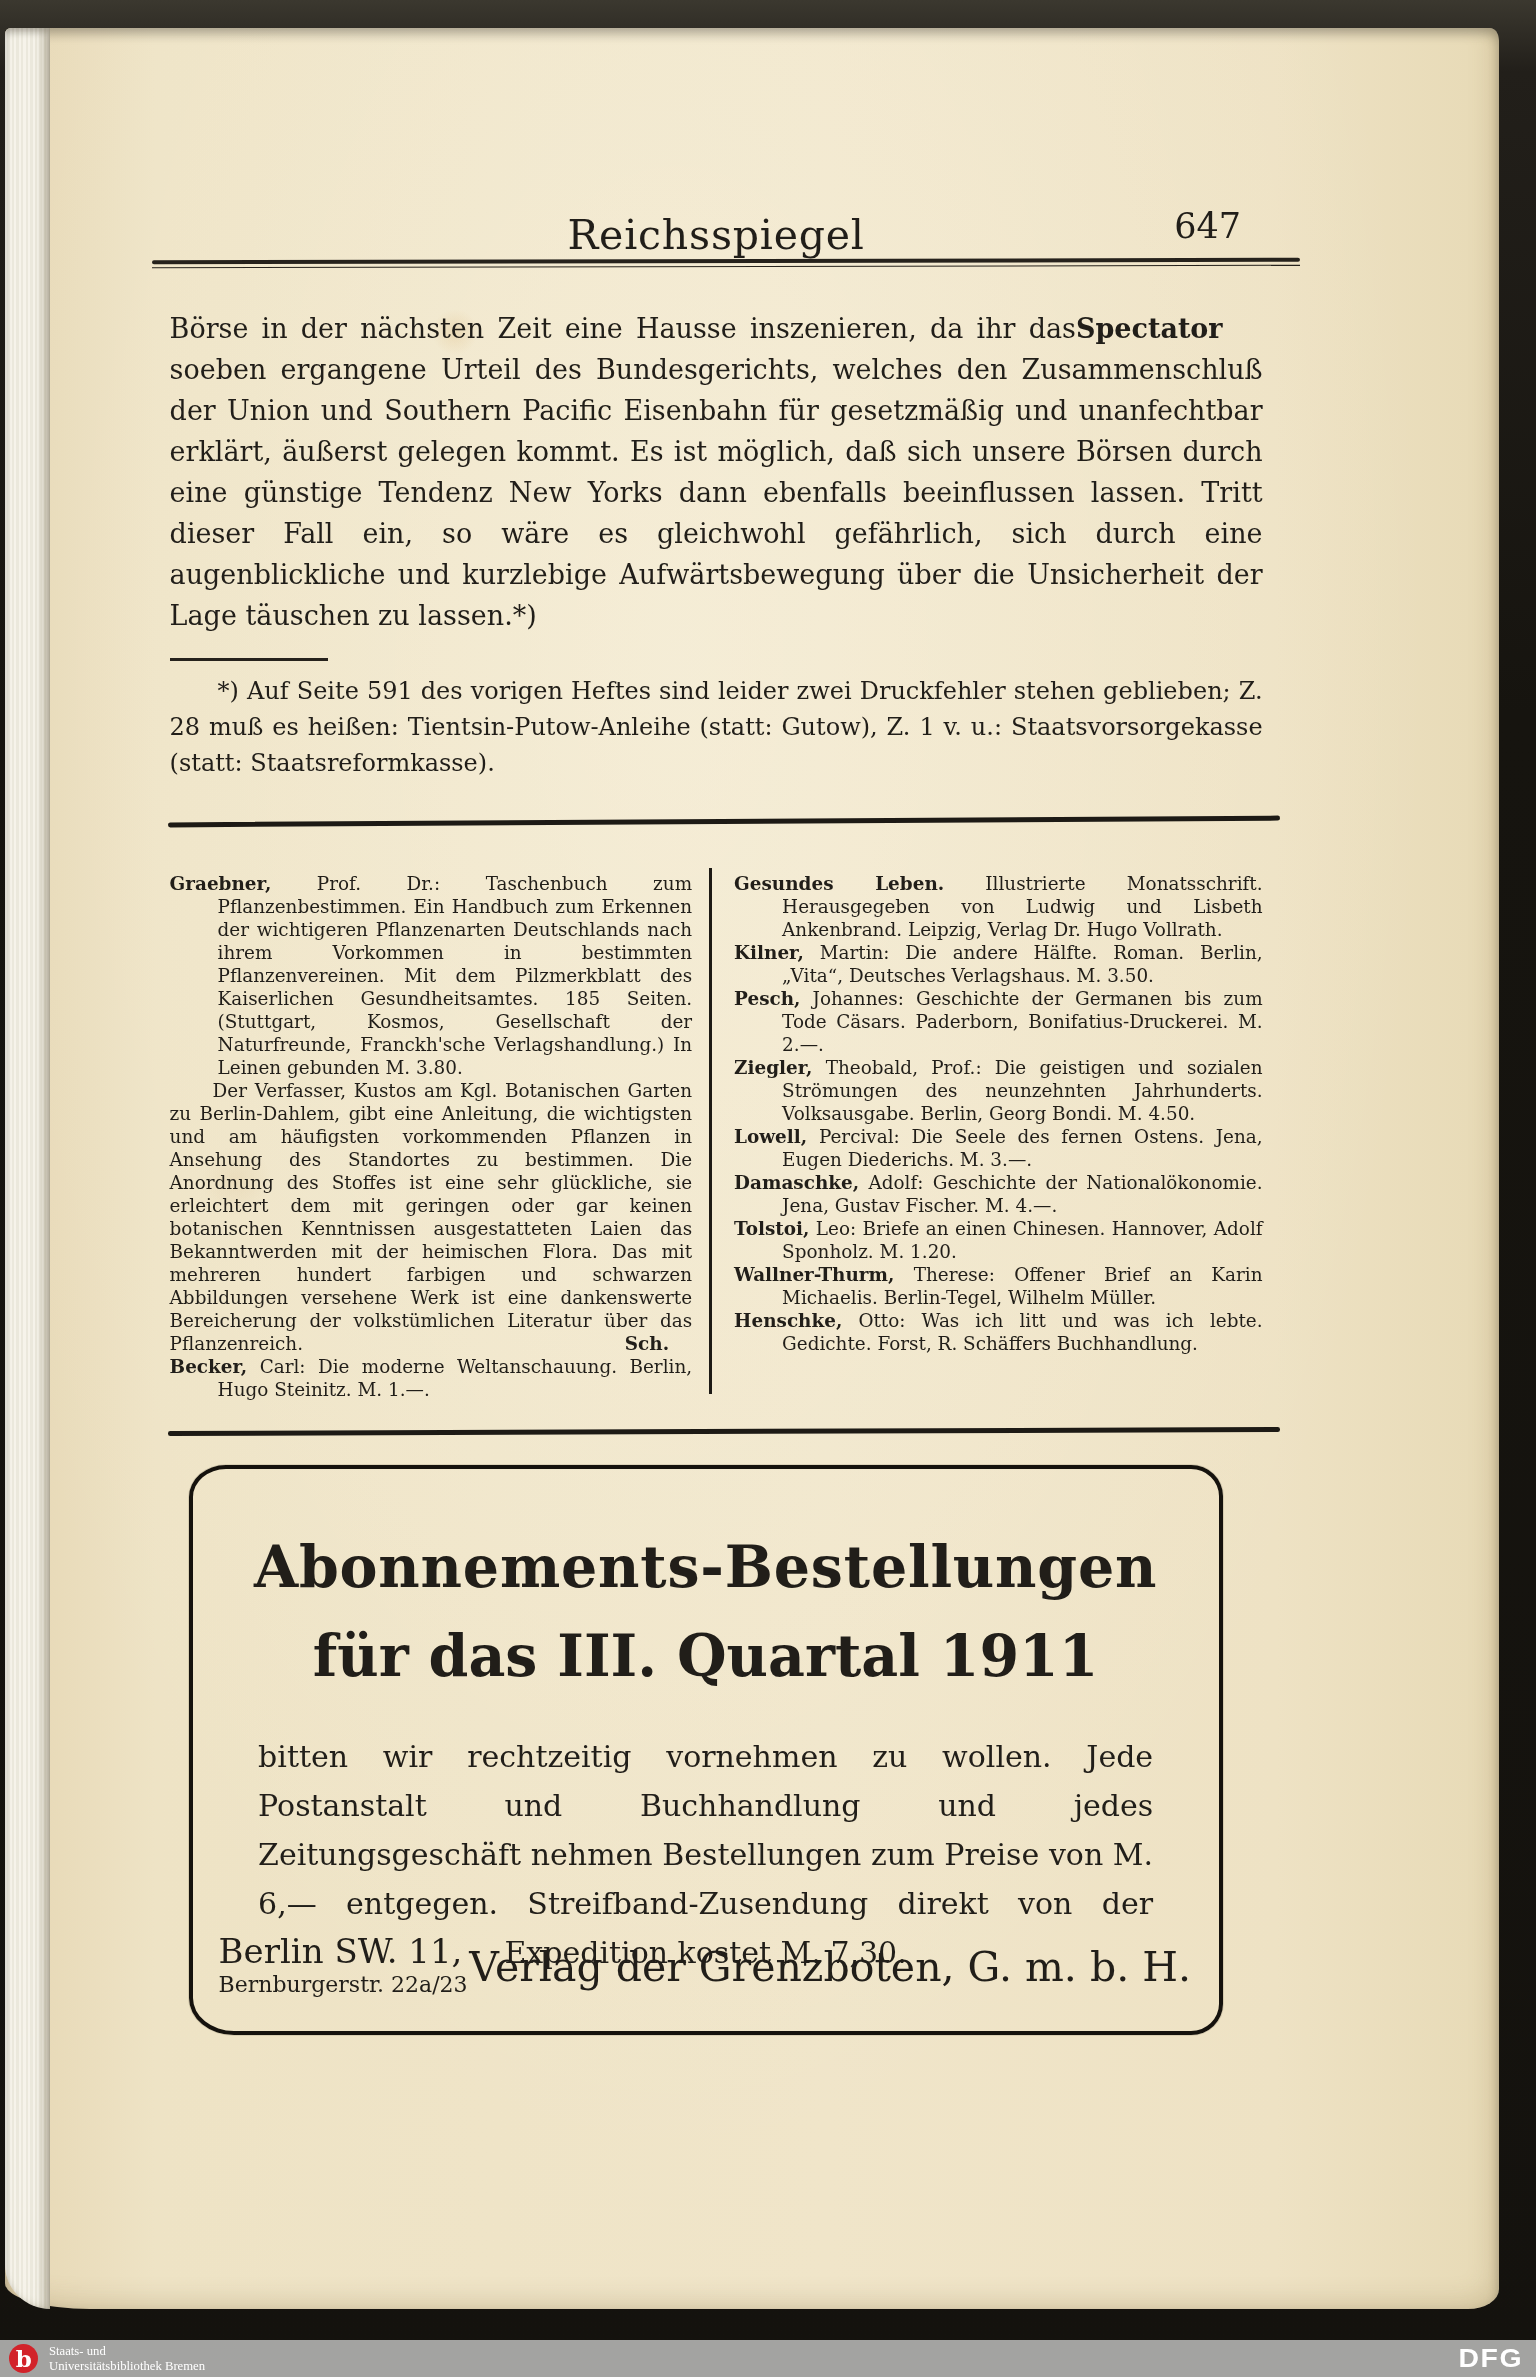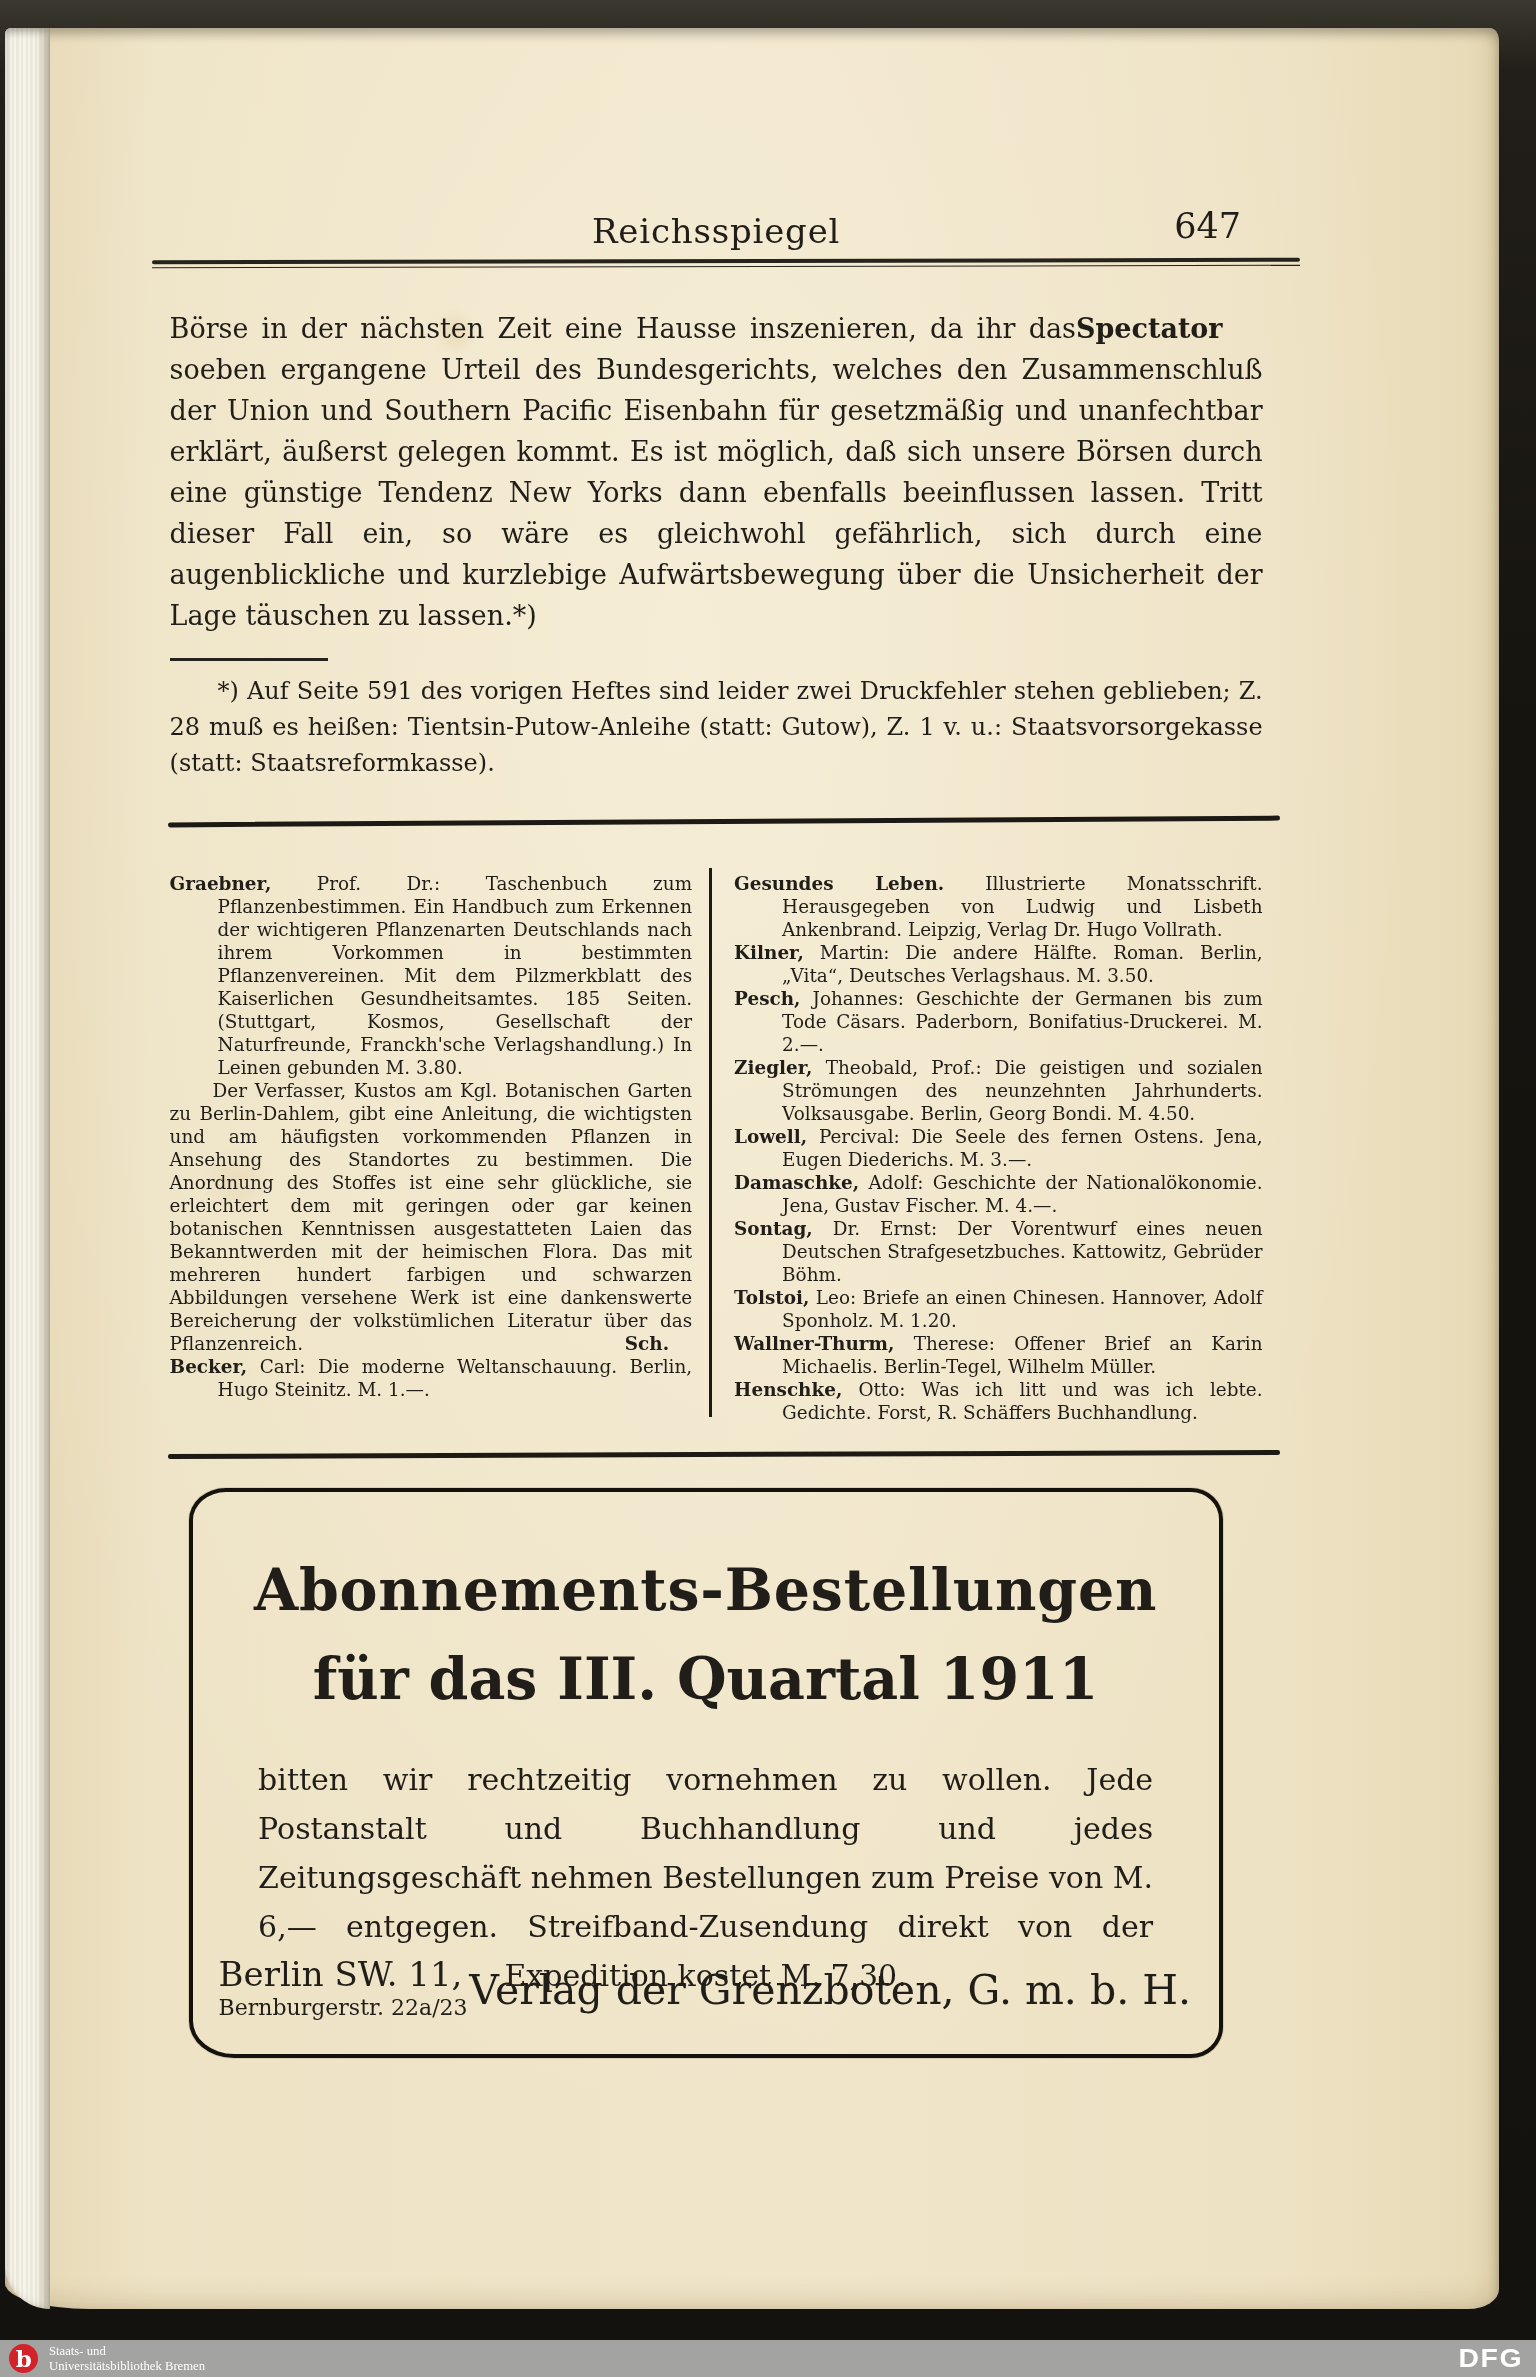"Reichsspiegel" .running-head { font-size: 34px -> 41px }
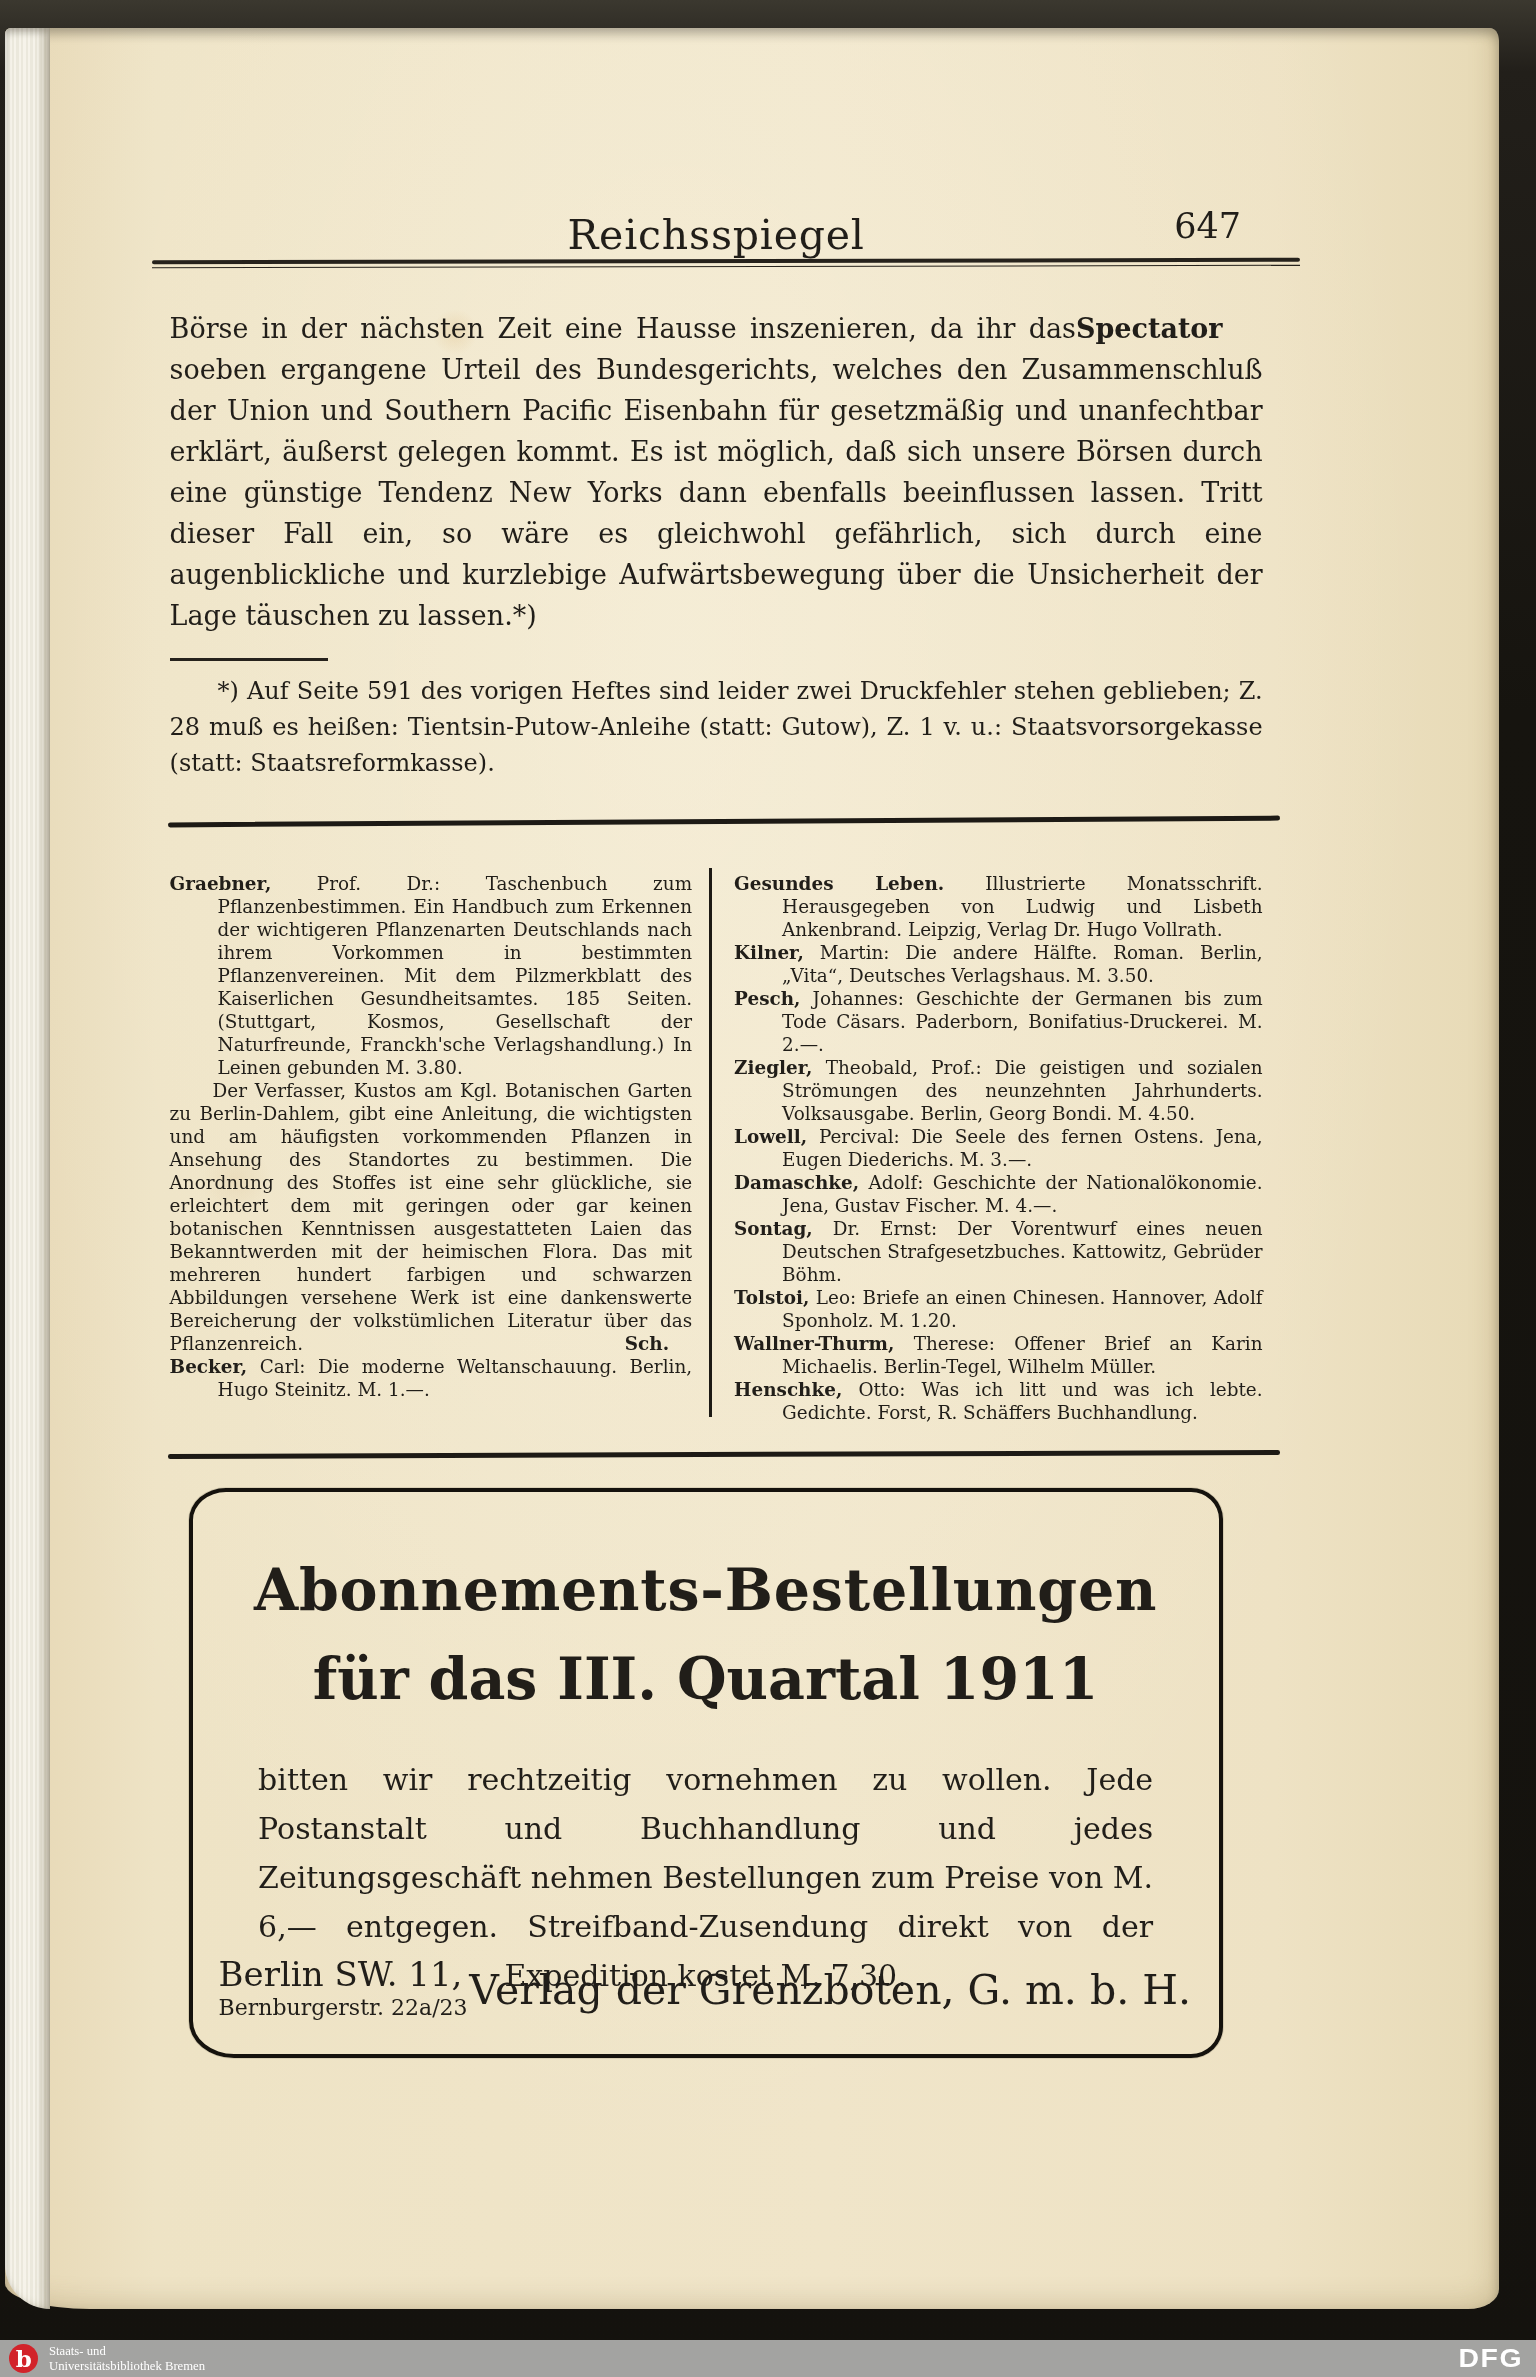"Sontag, Dr. Ernst: Der Vorentwurf" div.entry { html: <div><b>Sontag,</b><span> Dr. Ernst: Der Vorentwurf eines neuen Deutschen Strafgesetzbuches. Kattowitz, Gebrüder Böhm.</span></div> -> none }
